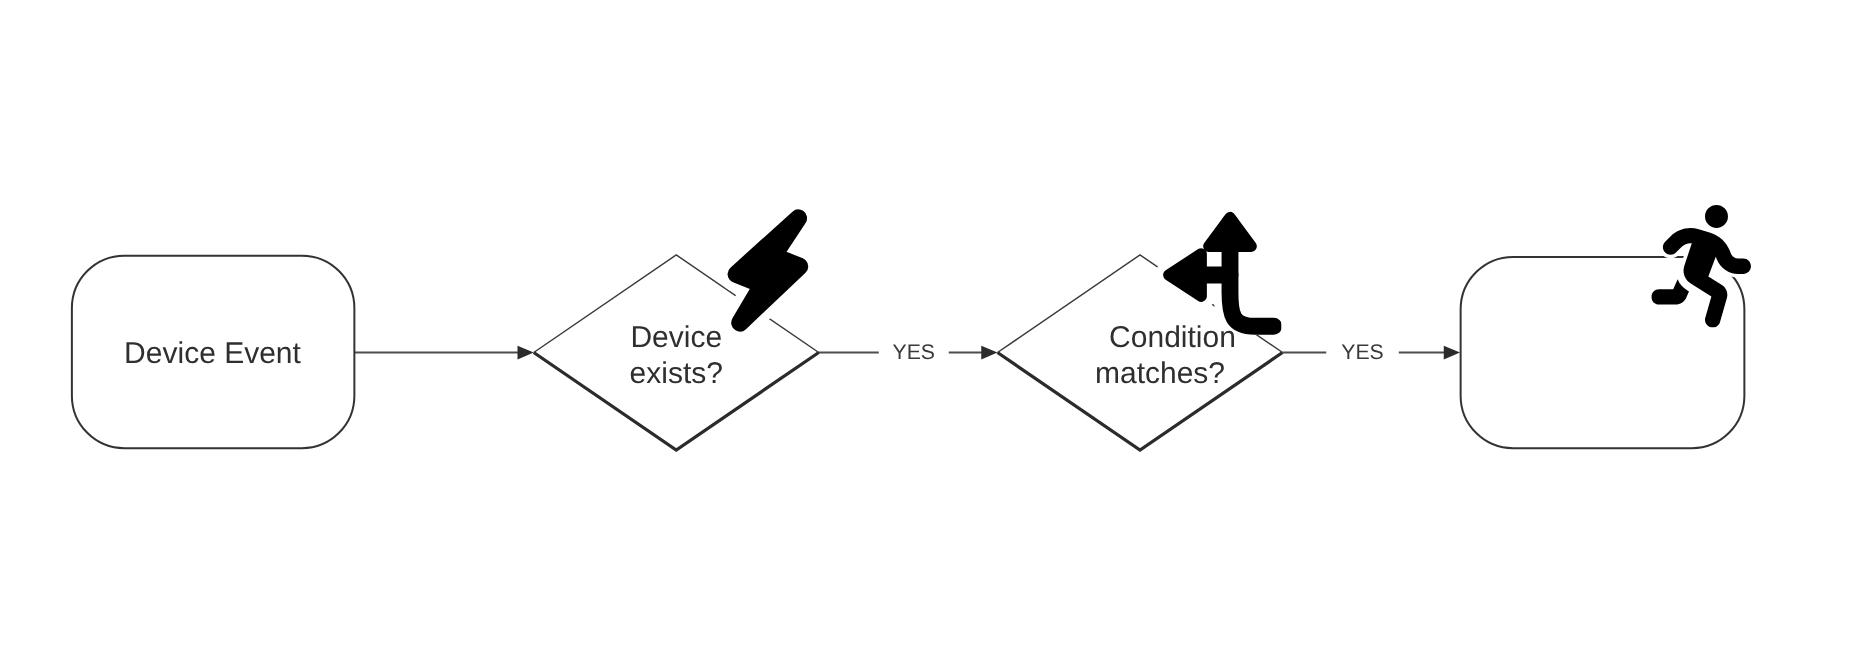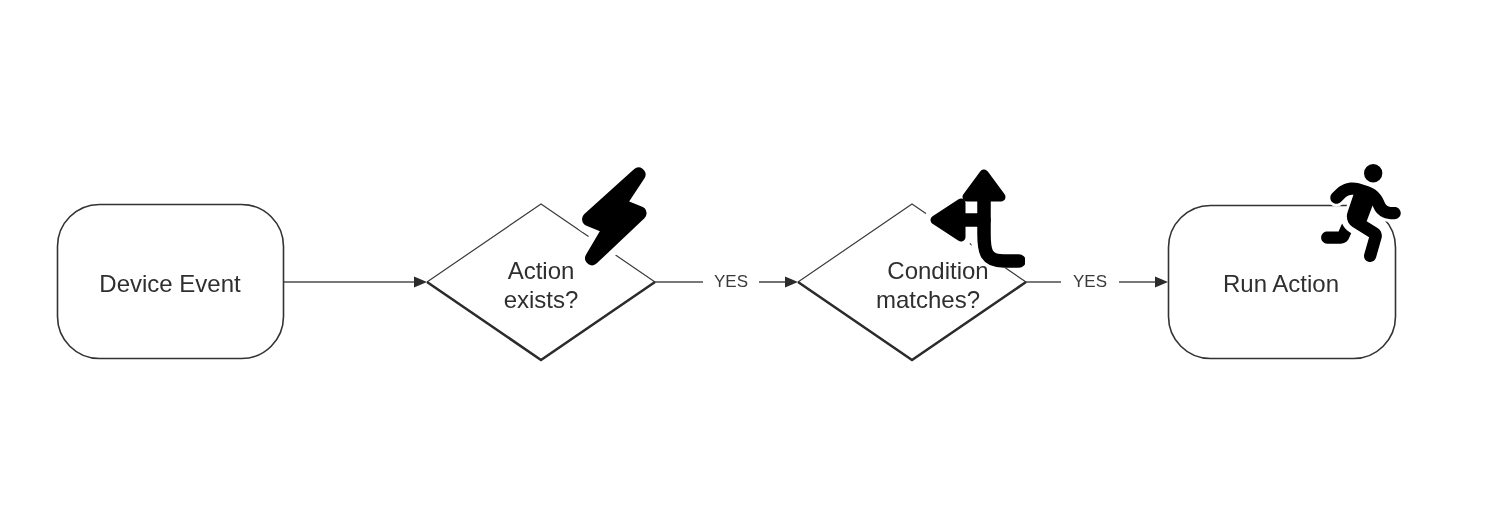"Action" div.node-label { text: Action -> Device }
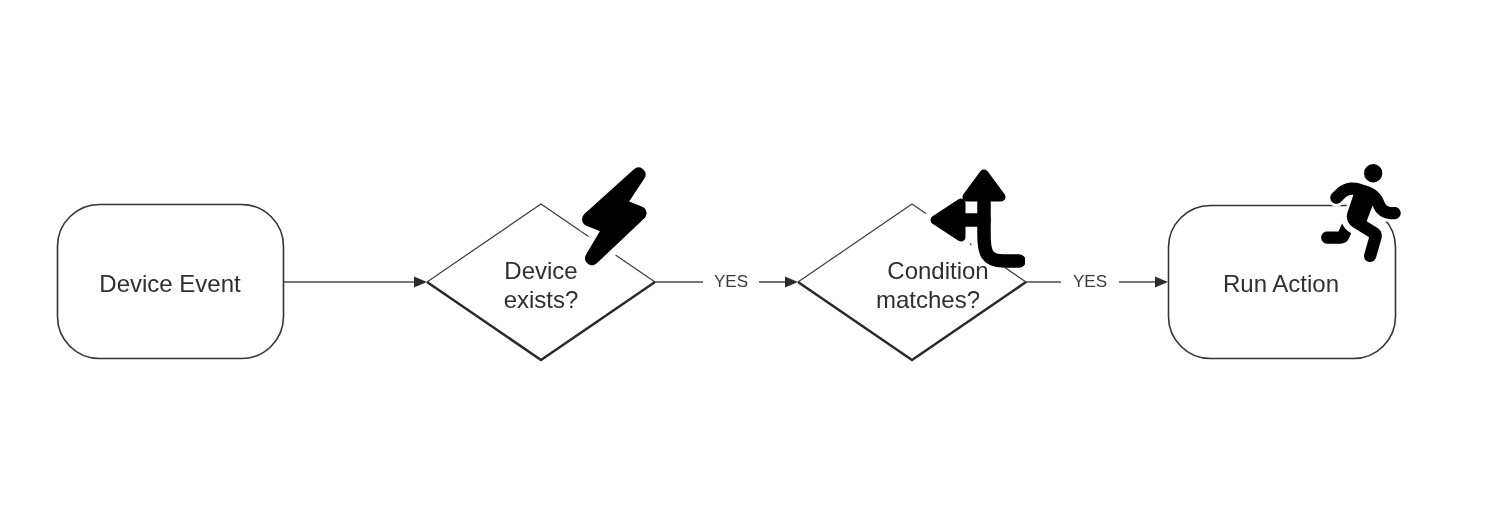"Run Action" div.node-label { html: <div>Run Action</div> -> none }
